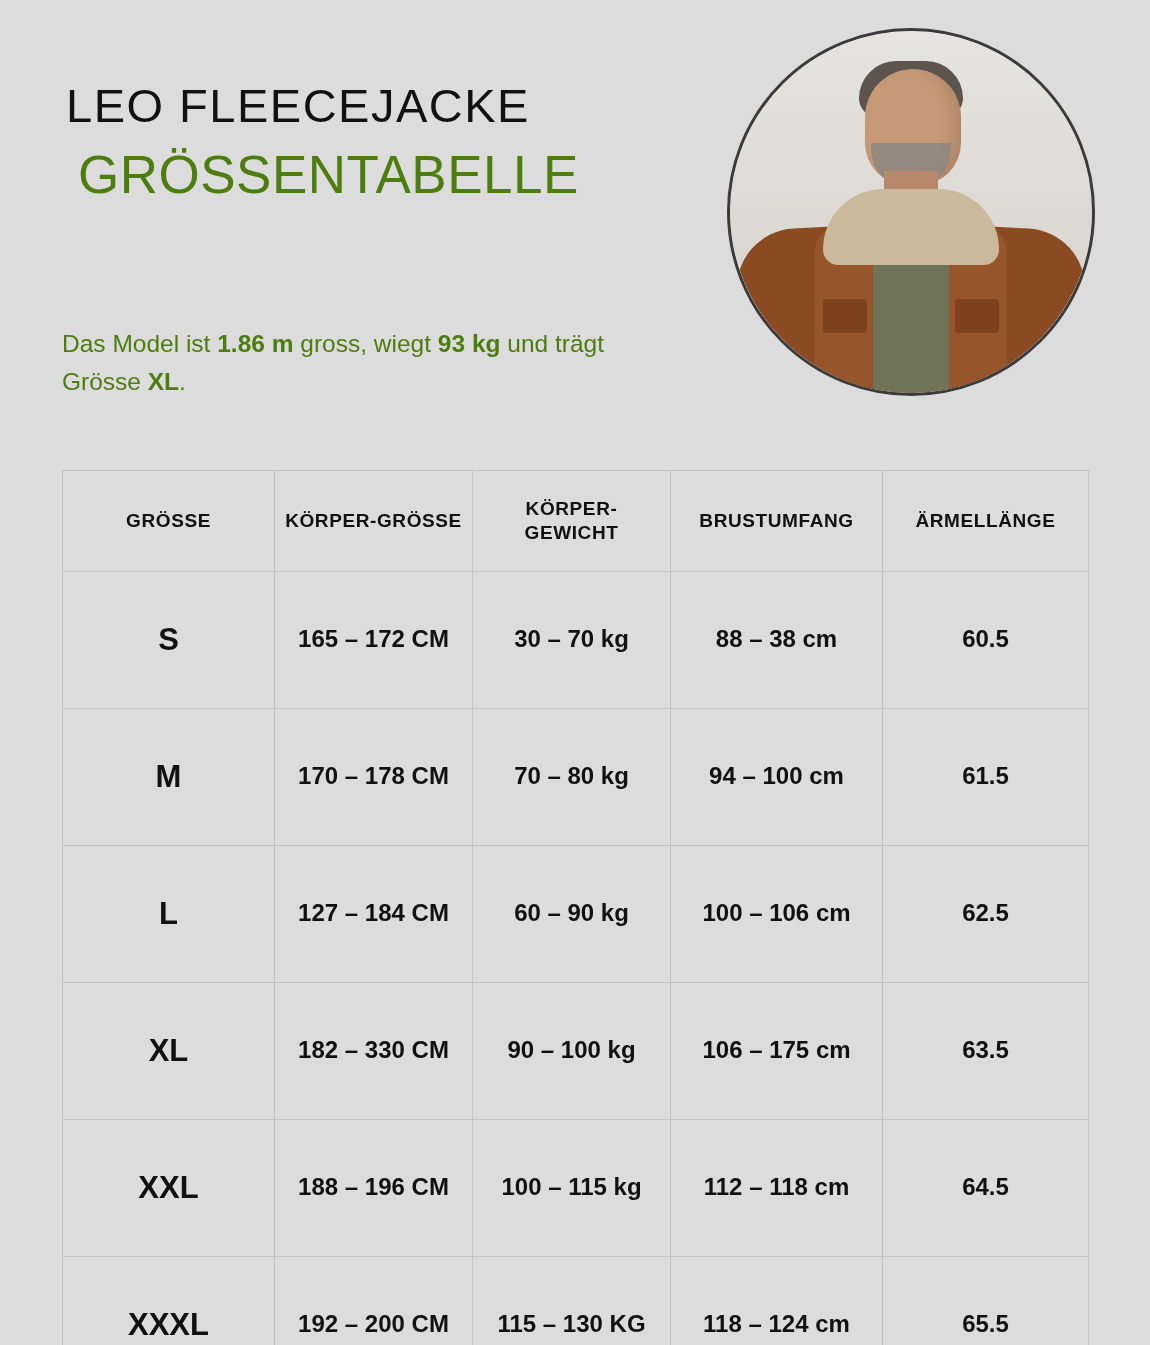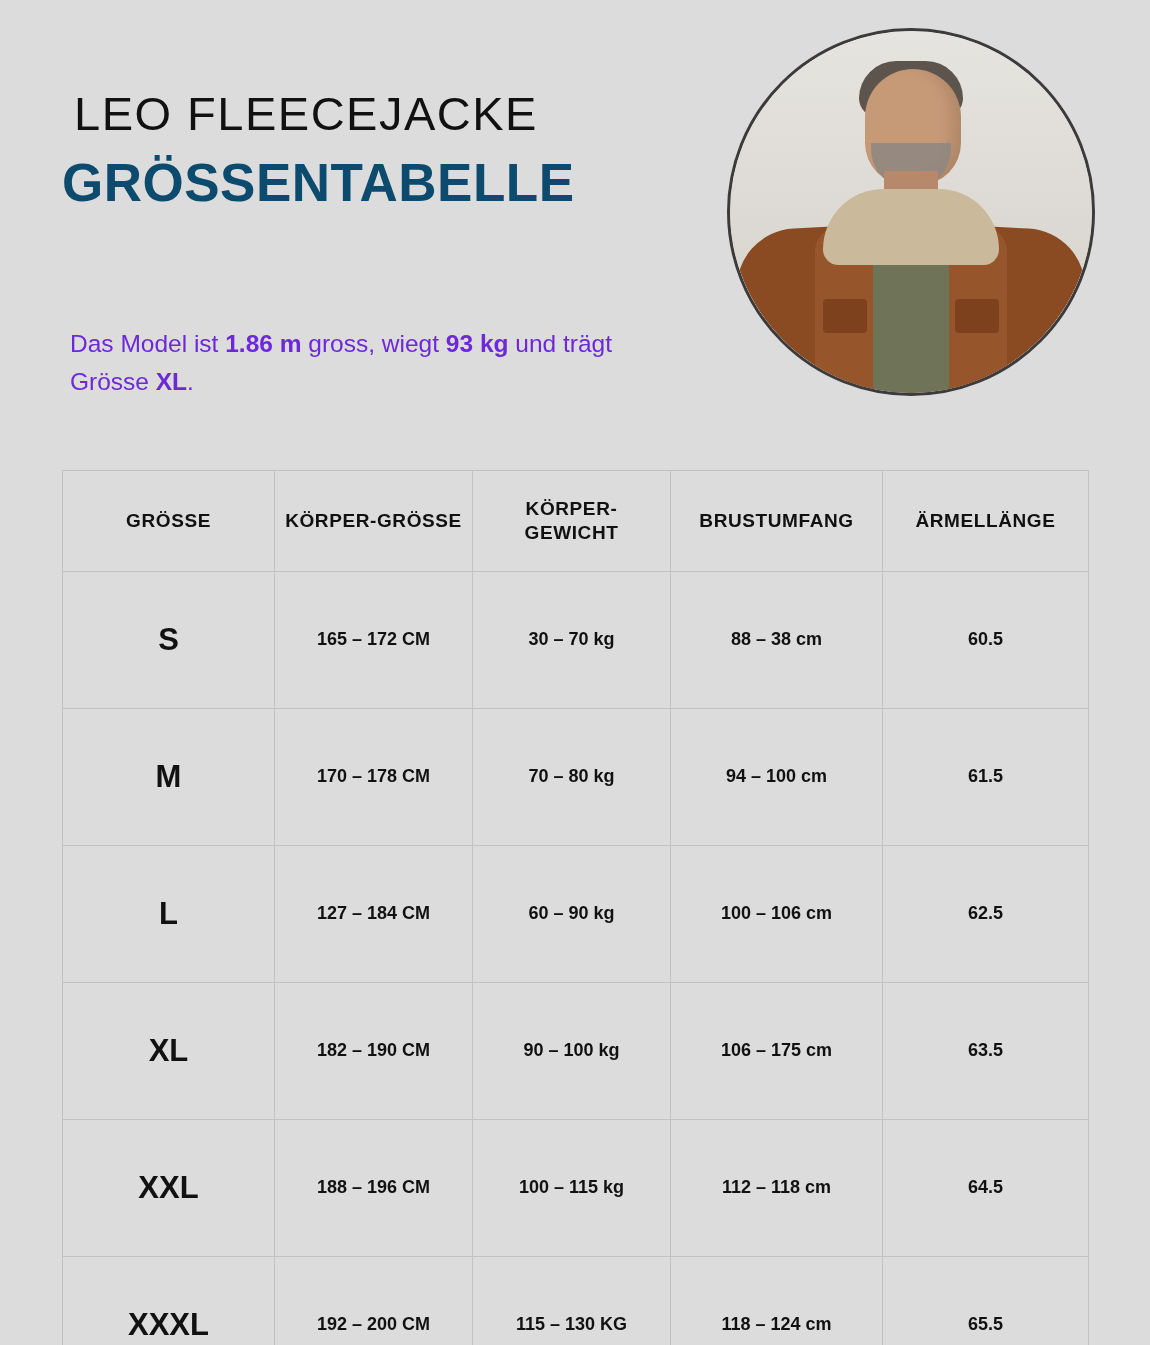"LEO FLEECEJACKE" .title-line1 { margin: 12px -> 4px }
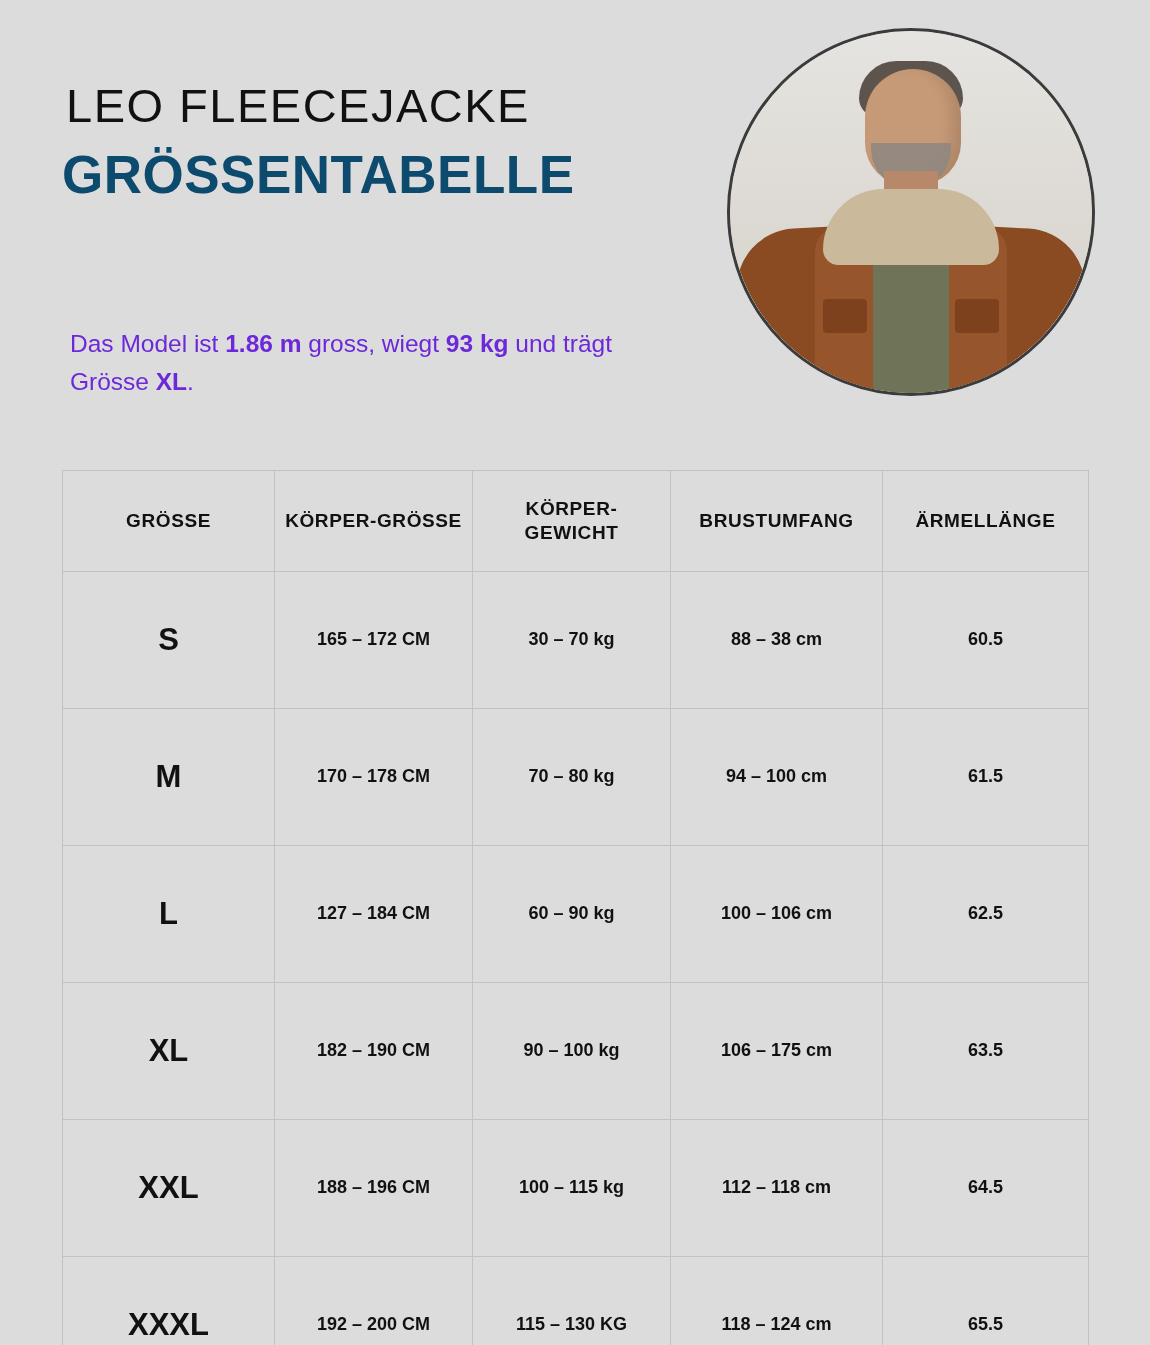"GRÖSSENTABELLE" .title-line2 { color: #0c4a6e -> #4d7c0f; font-weight: 700 -> 400; margin: 12px 0 0 0 -> 12px 0 0 16px }
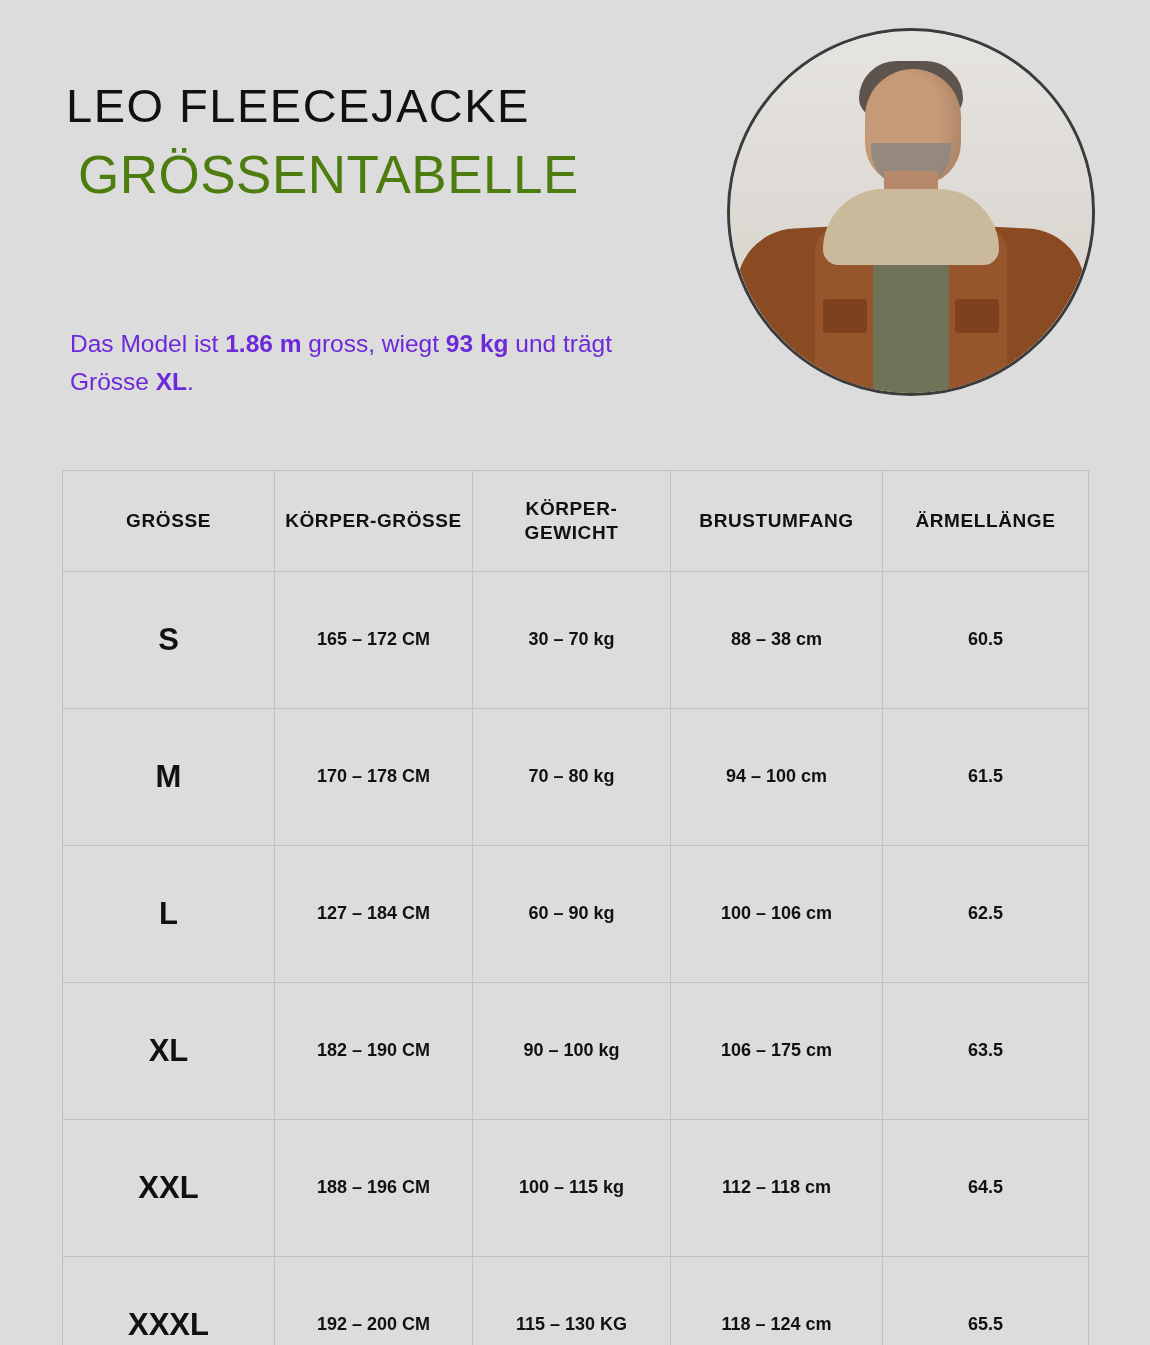"Das Model ist 1.86 m" .model-info { color: #6d28d9 -> #4d7c0f; margin-left: 8px -> none }
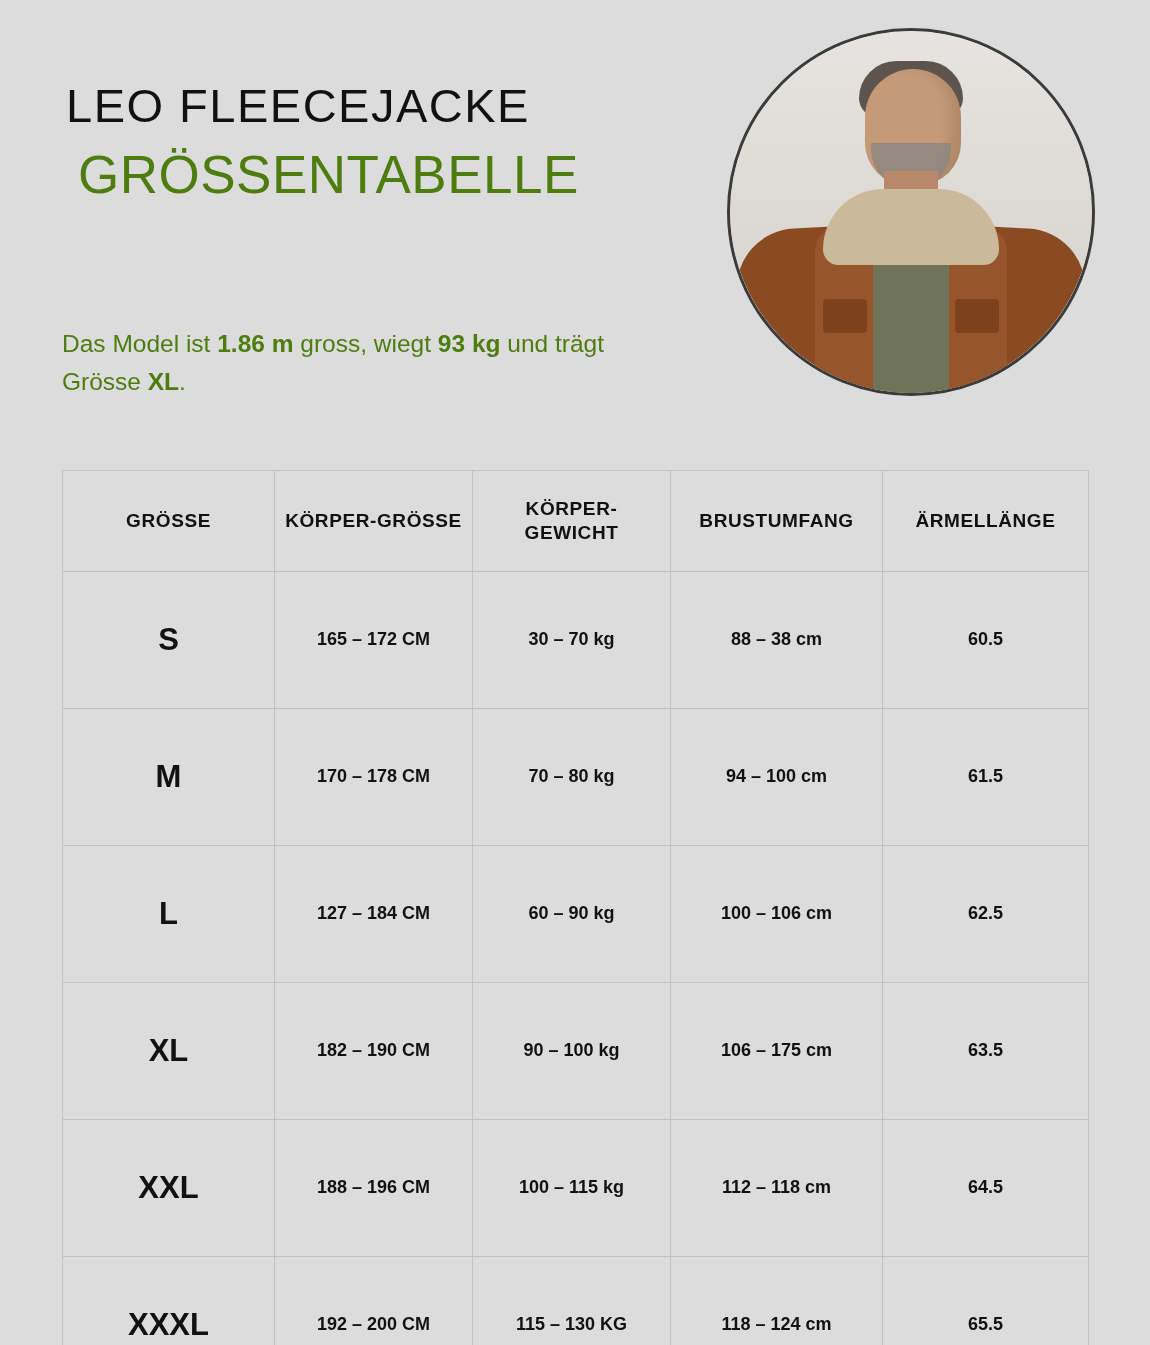"165 – 172 CM" table.size-table td { font-size: 18px -> 24px }
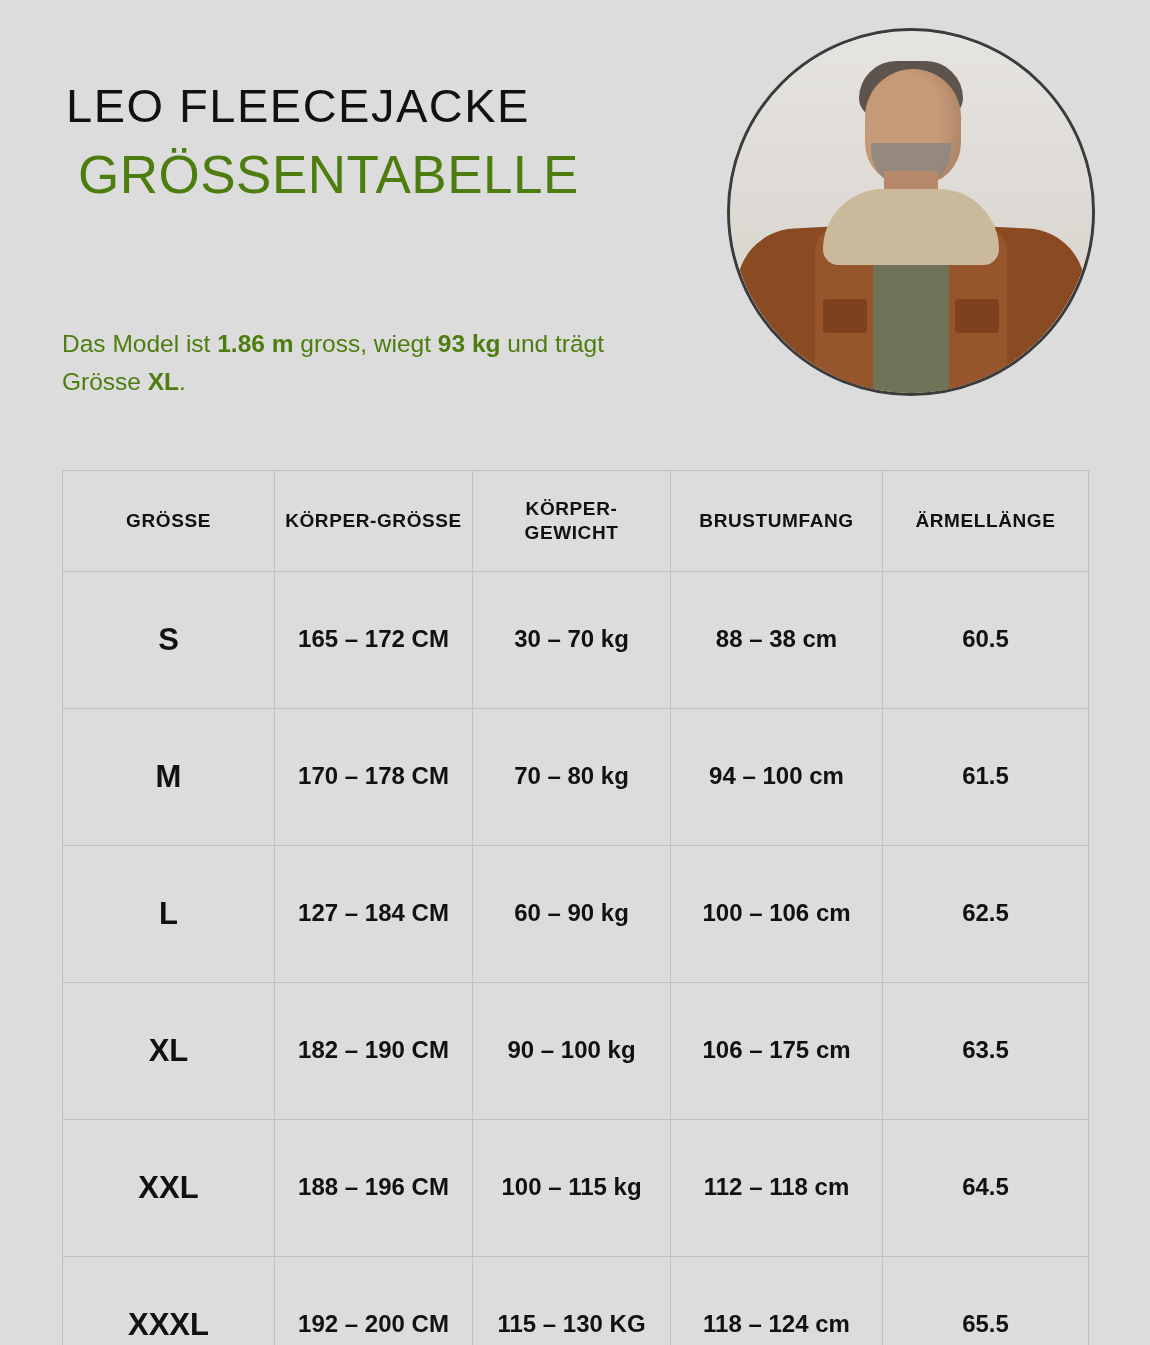"182 – 190 CM" td { text: 190 -> 330 }
